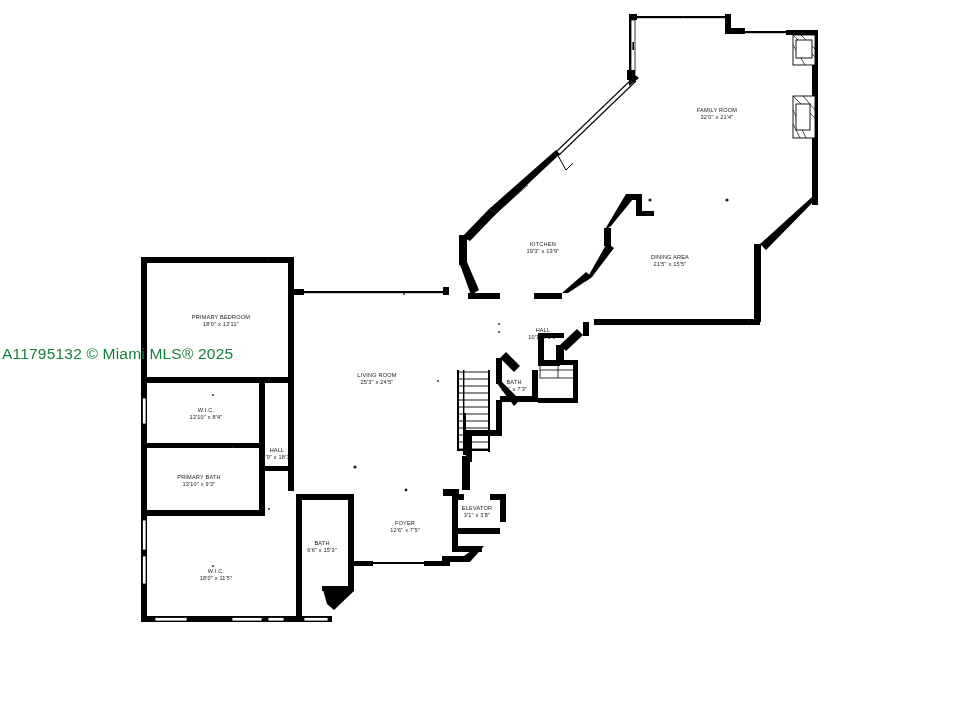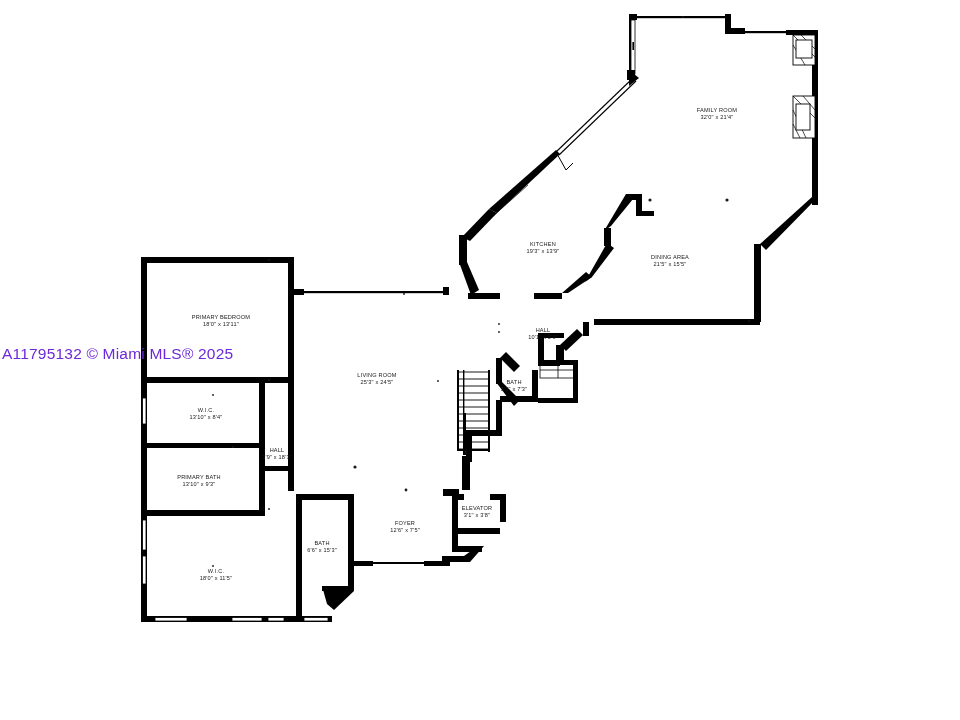"A11795132 © Miami MLS® 2025" #mls-watermark { color: #6d28d9 -> #15803d }
